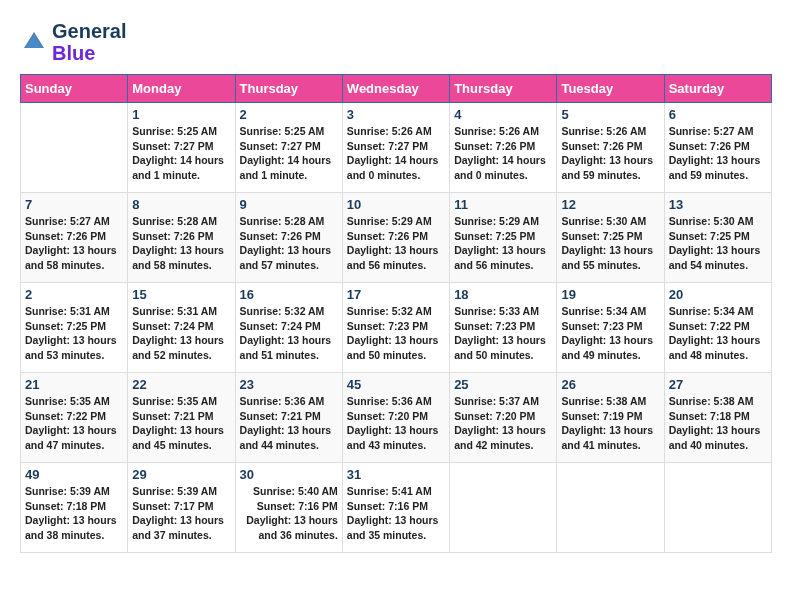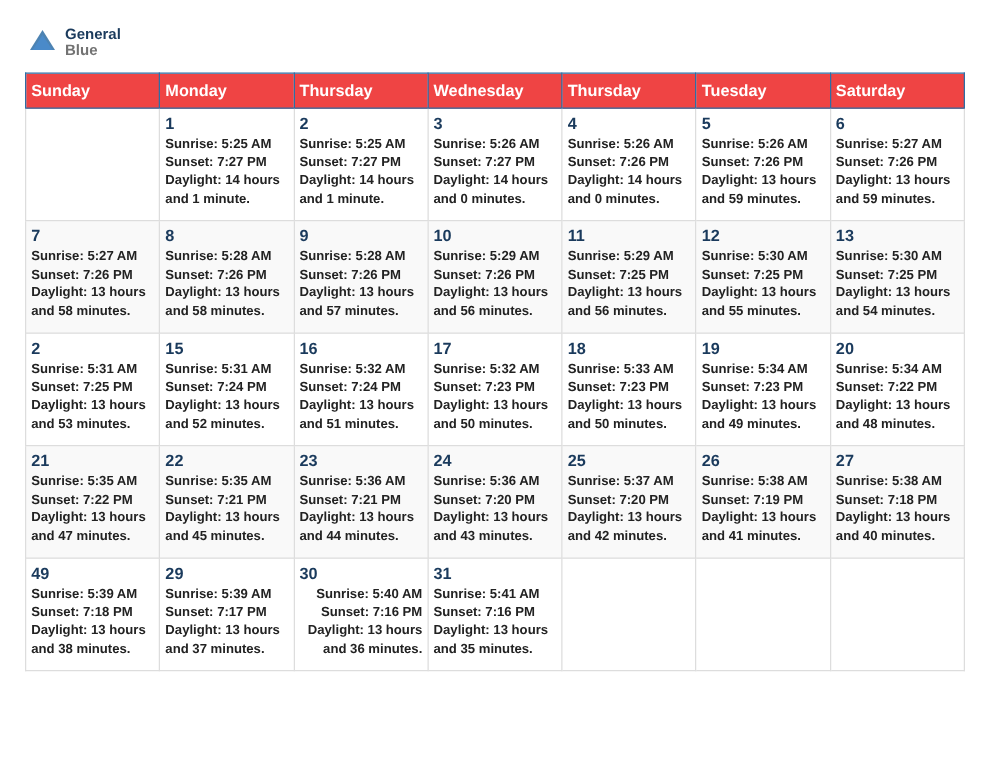"General" .logo-text { font-size: 12px -> 20px }
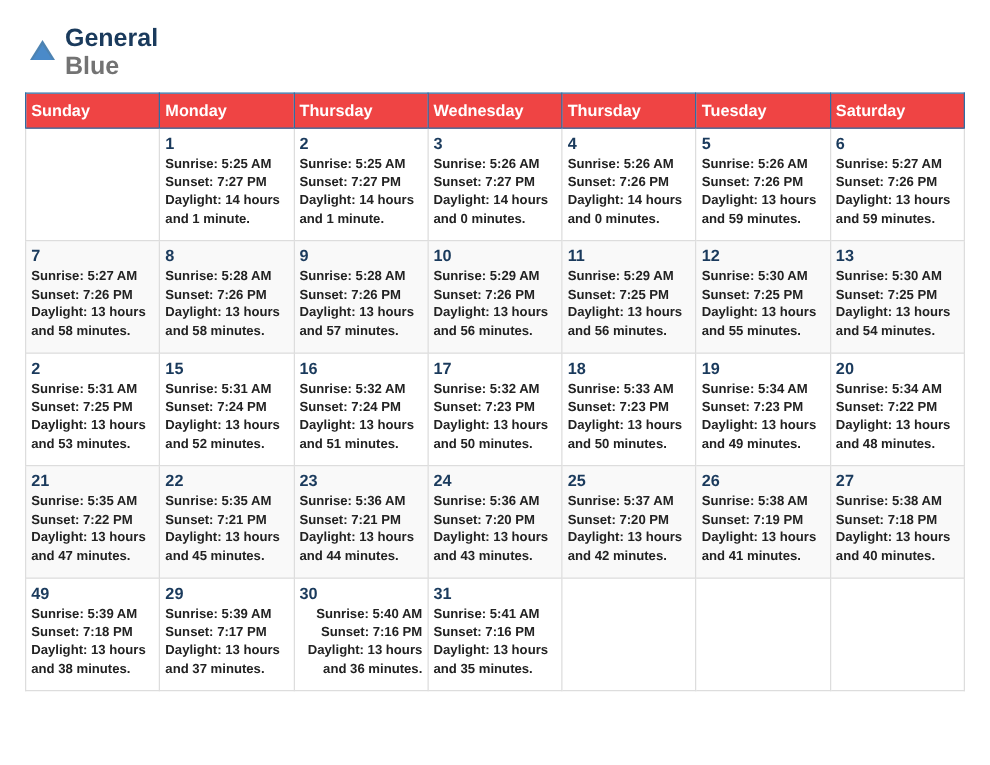"Blue" div { color: #737373 -> #6d28d9 }
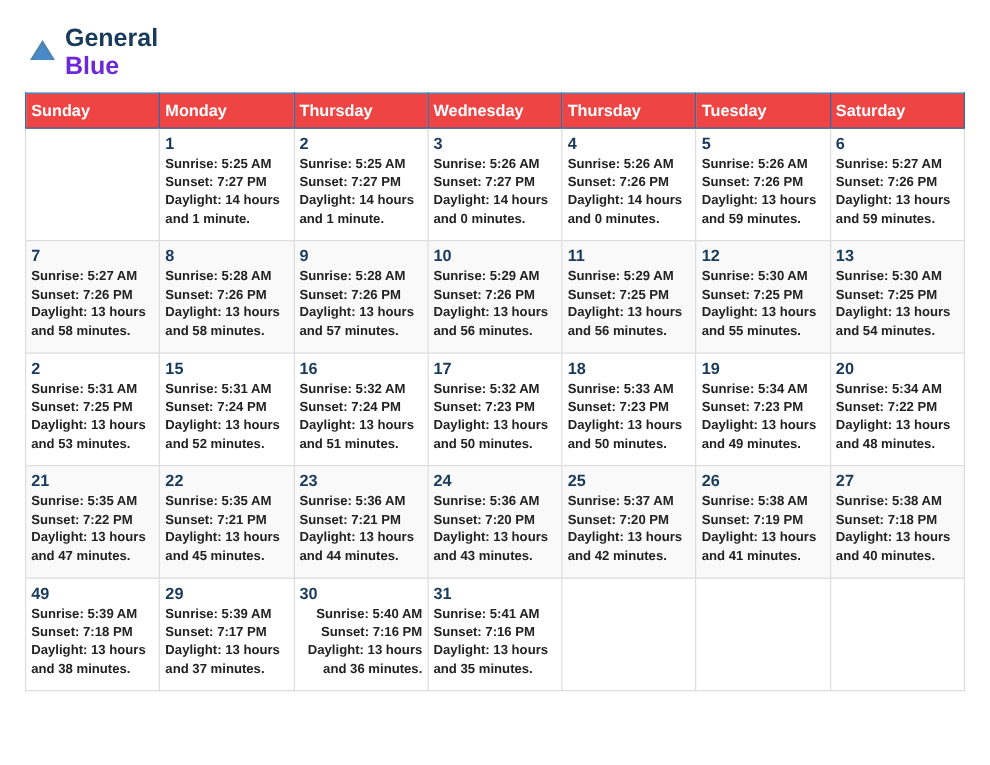"Sunday" thead tr { background-color: #ef4444 -> #ec4899 }
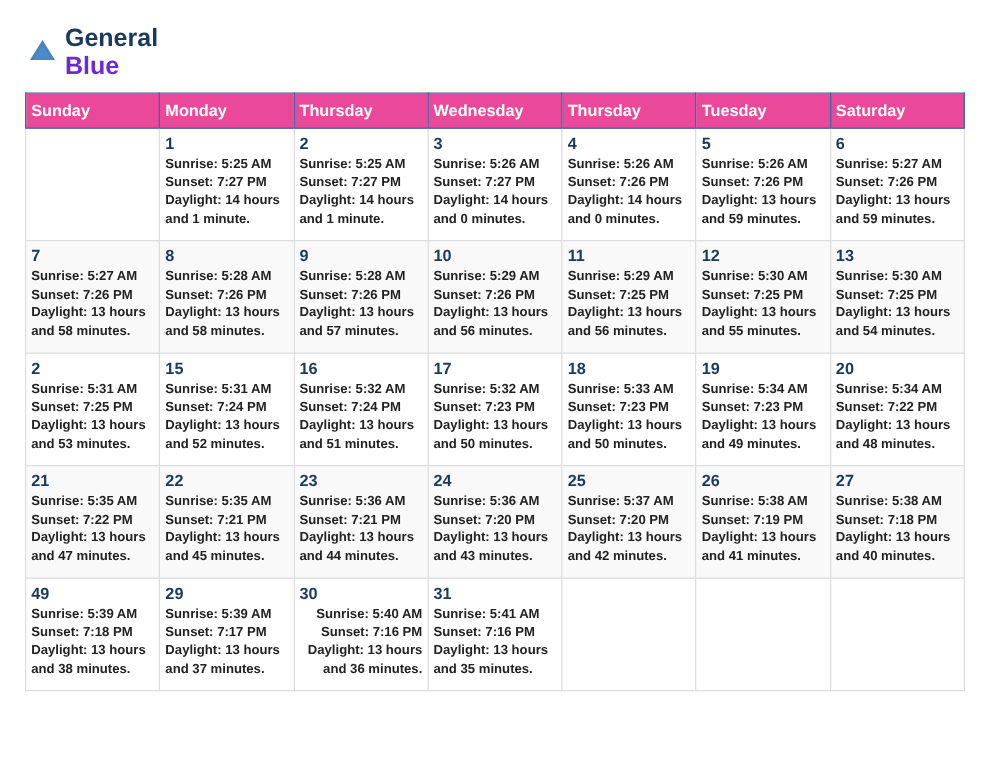"24" span.day-num { text: 24 -> 45 }
